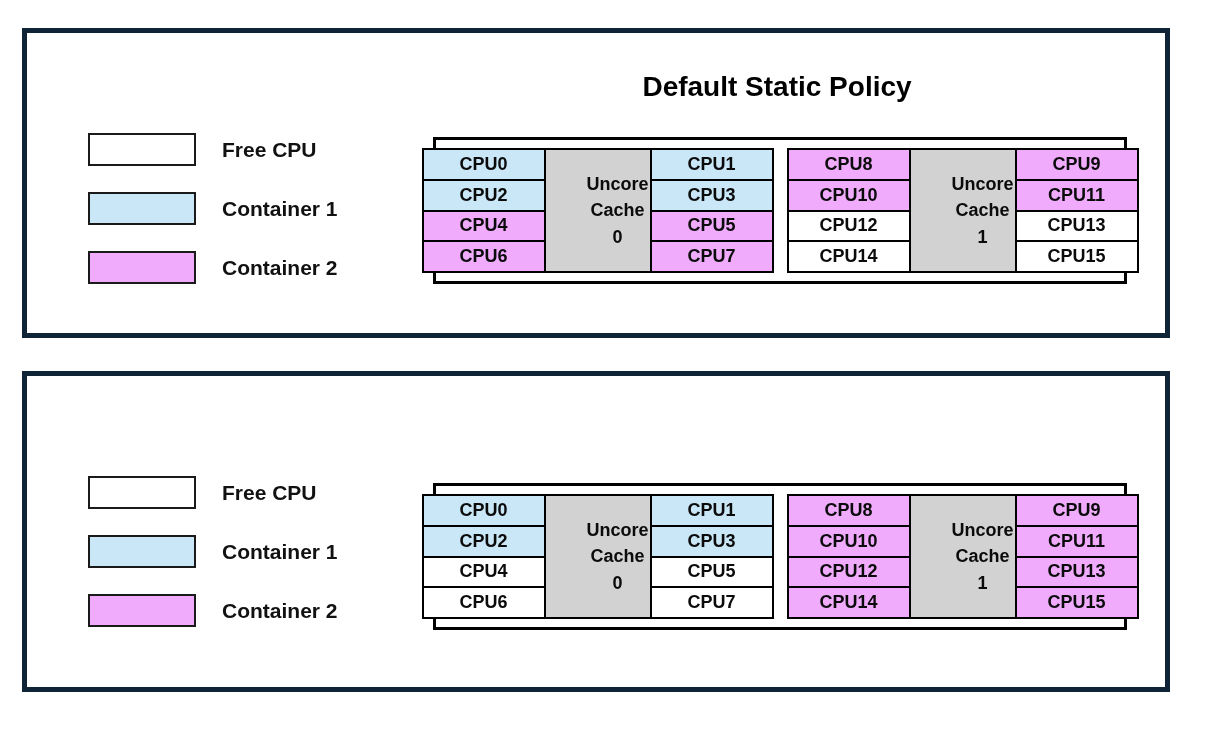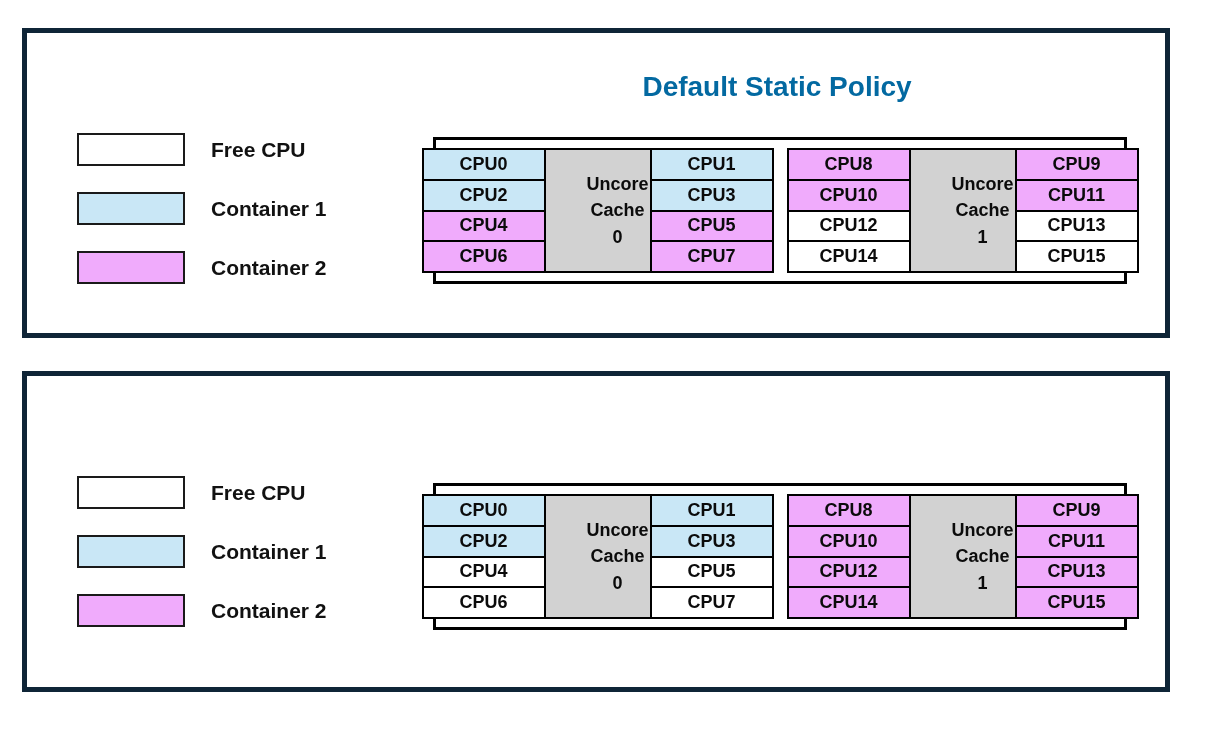"Default Static Policy" .panel-title { color: #0369a1 -> #000000 }
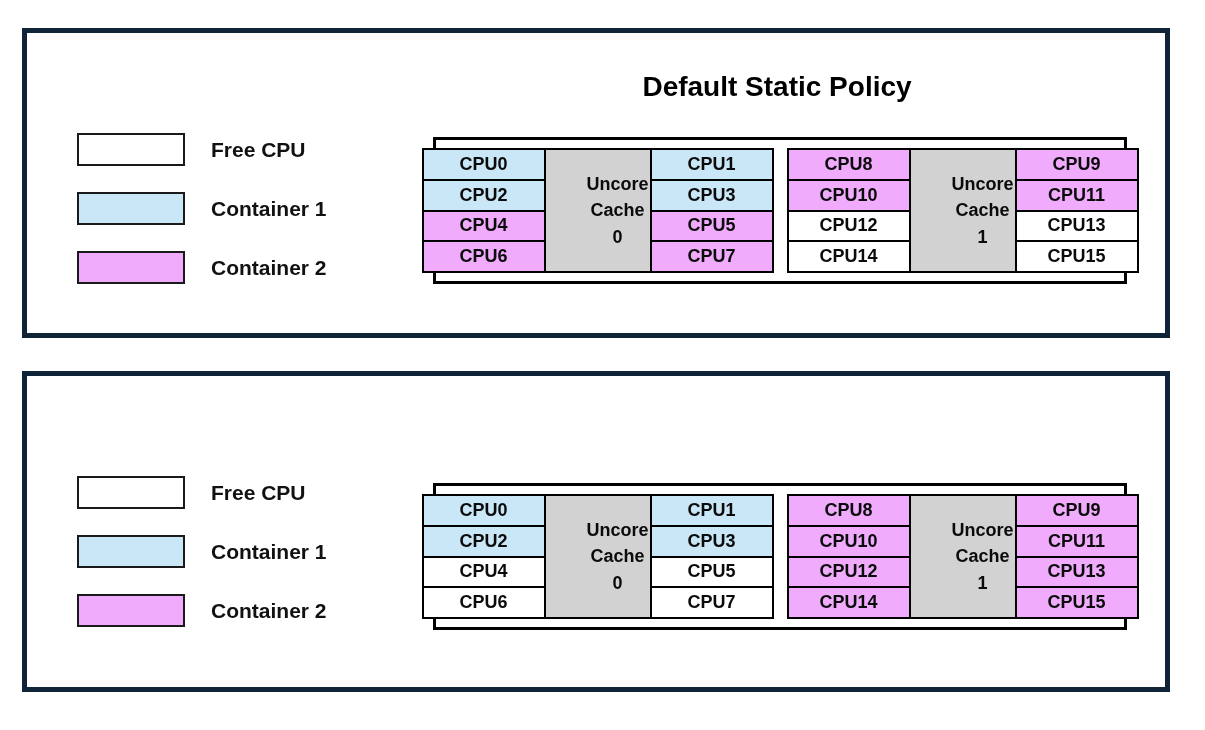"Free CPU" .legend { left: 50px -> 61px }
